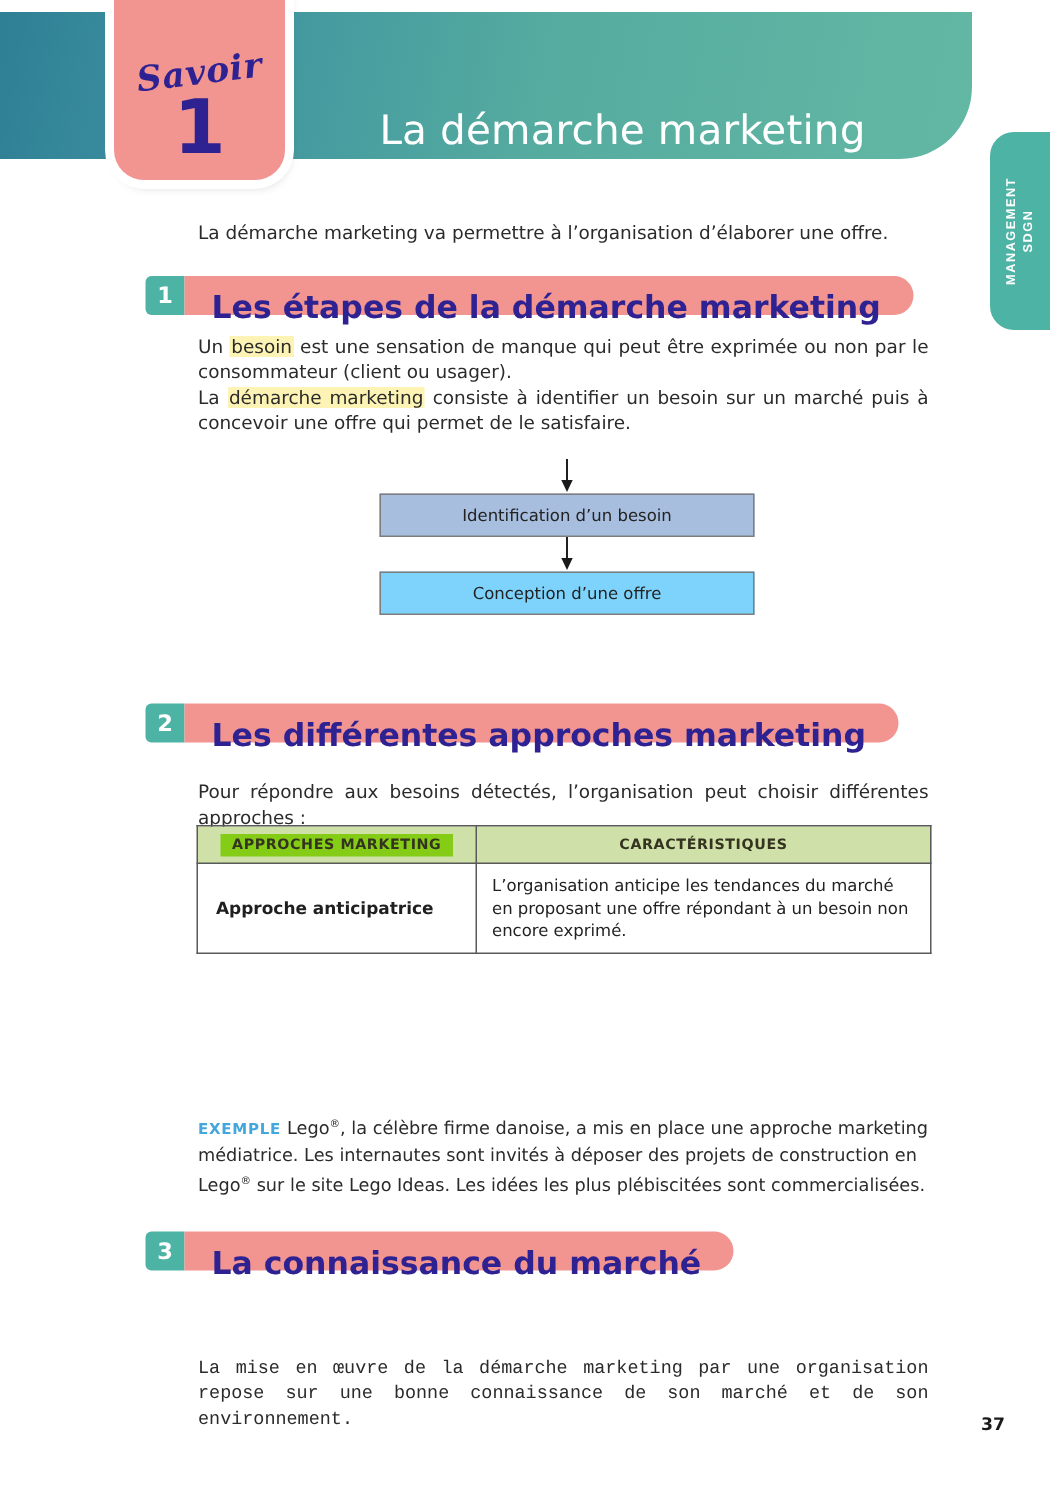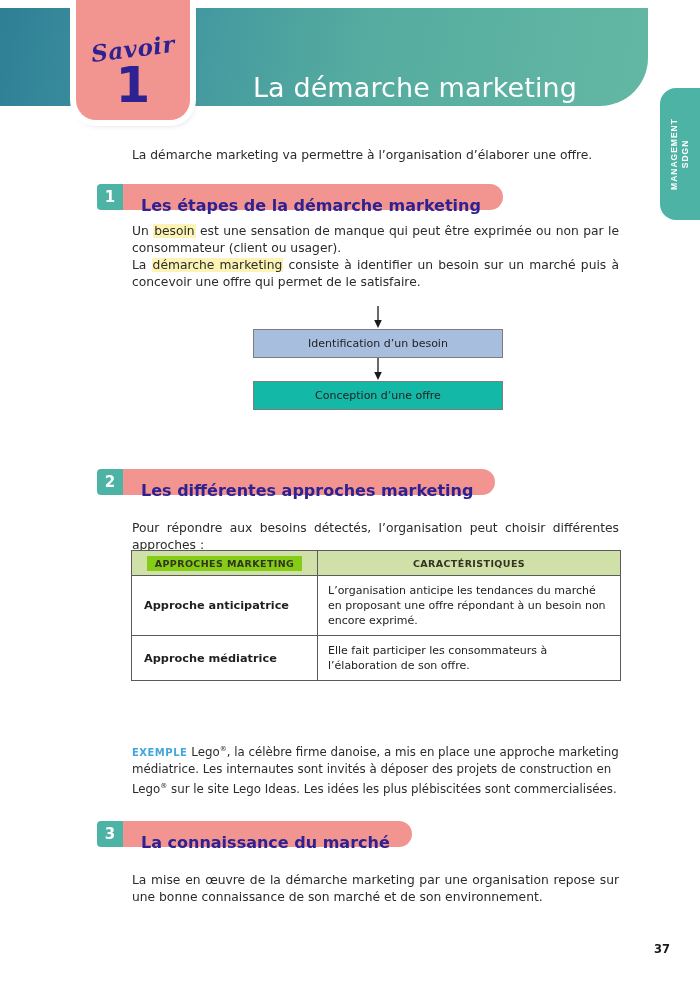"Les étapes de la démarche" .section-pill { font-size: 16px -> 21px }
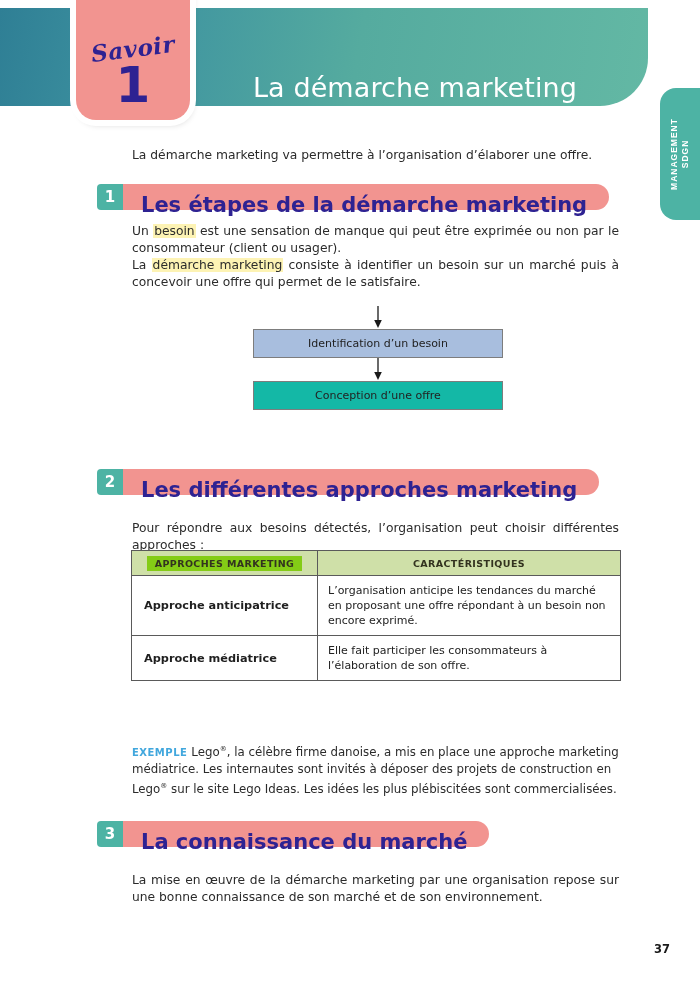"Conception d’une offre" .flow-orange { background: #14b8a6 -> #7dd3fc }
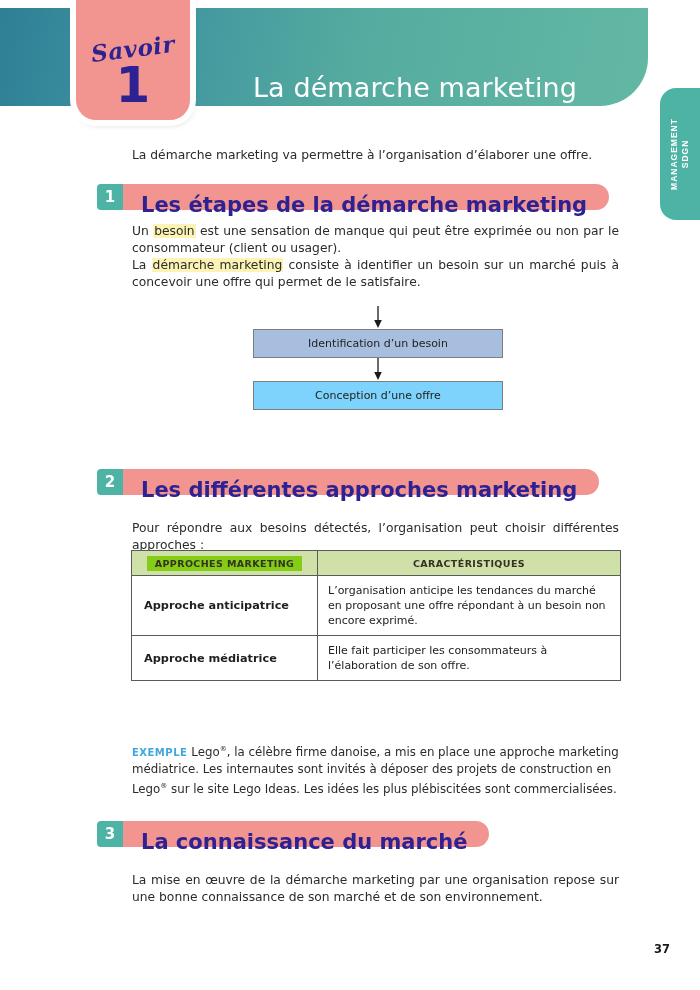"Approche médiatrice" tr { html: <tr> <td>Approche médiatrice</td> <td>Elle fait participer les consommateurs à l’élaboration de son offre.</td> </tr> -> none }
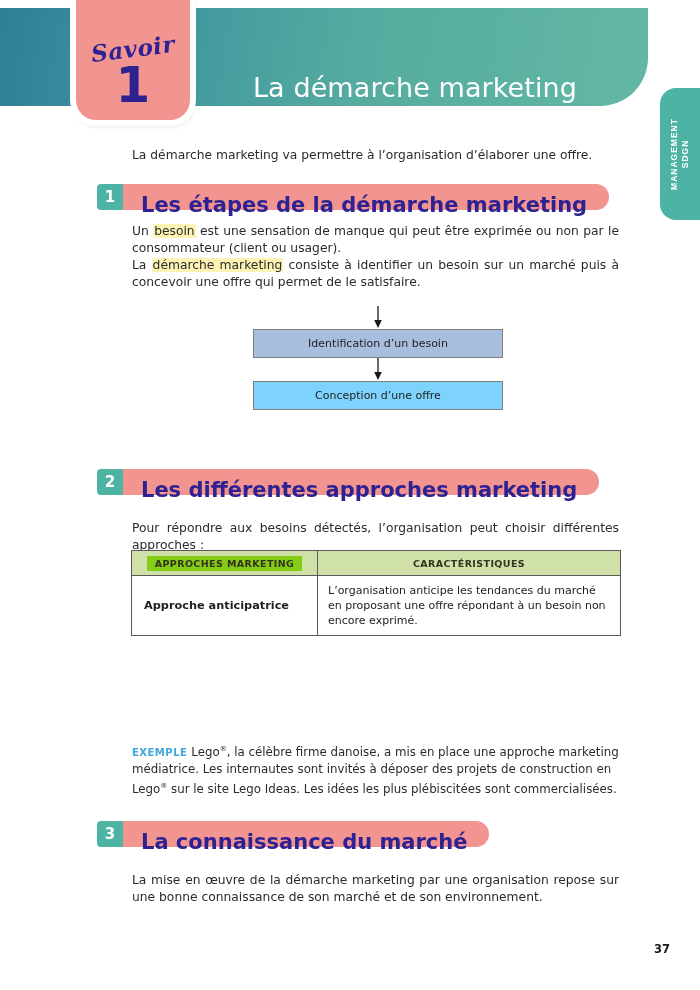"La mise en œuvre de" p.body-par { font-family: none -> Liberation Mono, monospace; top: 860px -> 892px }
